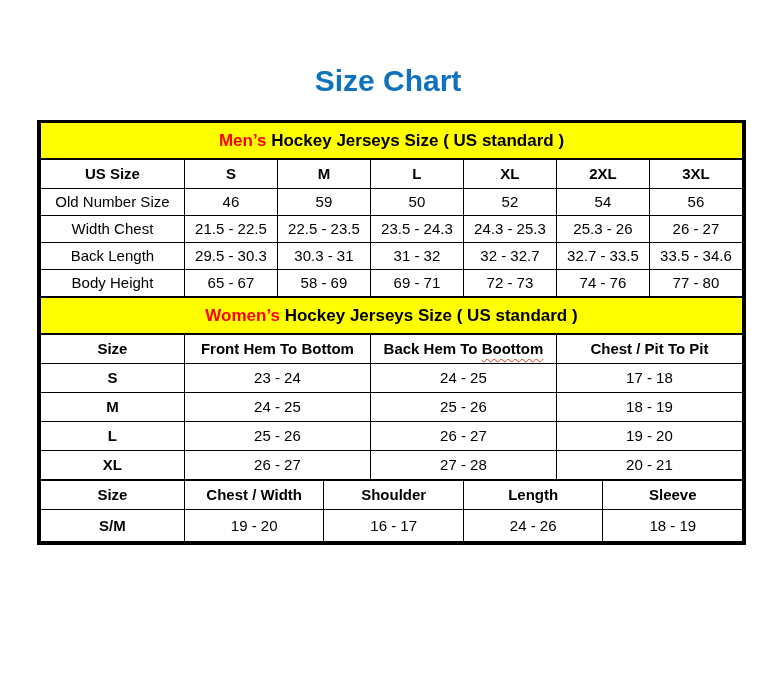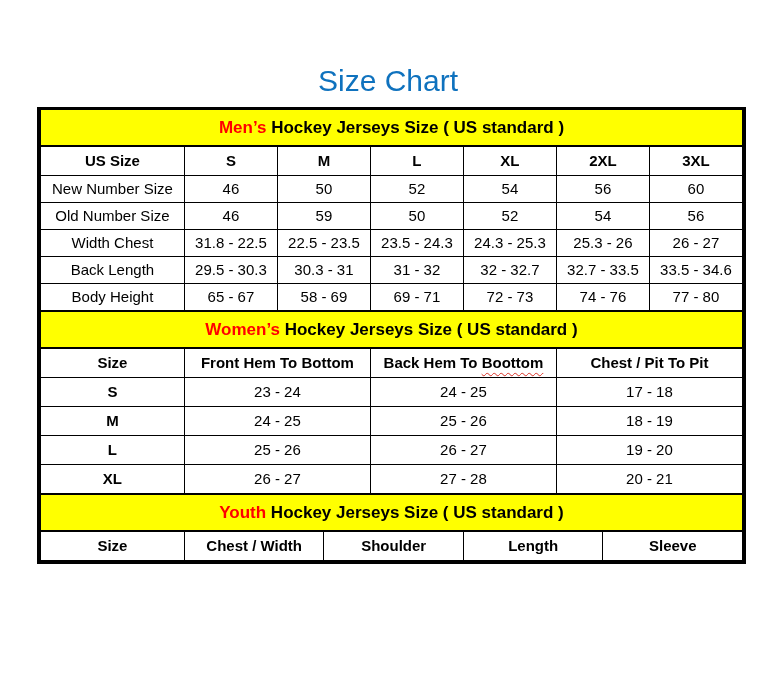"Size Chart" .page-title { font-weight: 400 -> 700 }
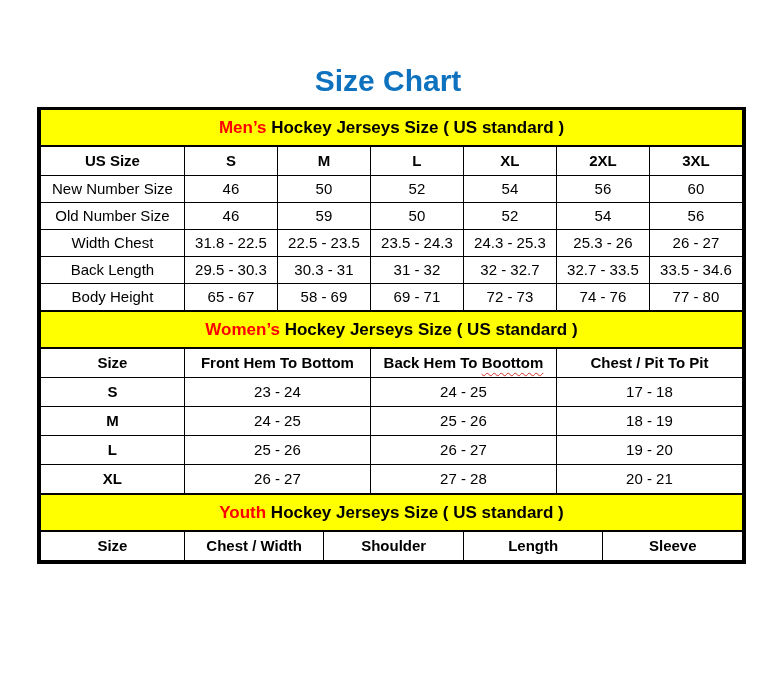"Men’s Hockey Jerseys Size (" .table-outline { top: 107px -> 120px }
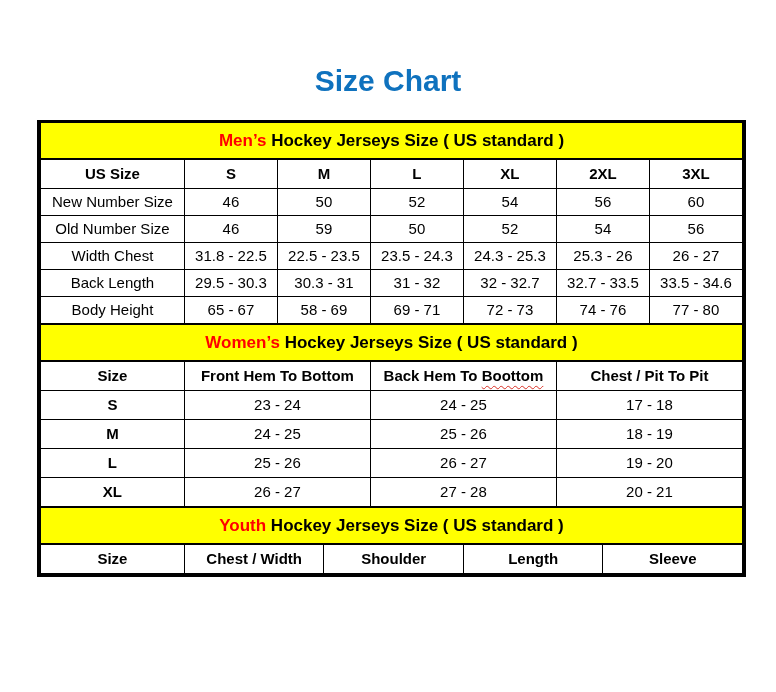"New Number Size" tr.datarow { html: <tr> <td>New Number Size</td> <td>46</td> <td>50</td> <td>52</td> <td>54</td> <td>56</td> <td>60</td> </tr> -> none }
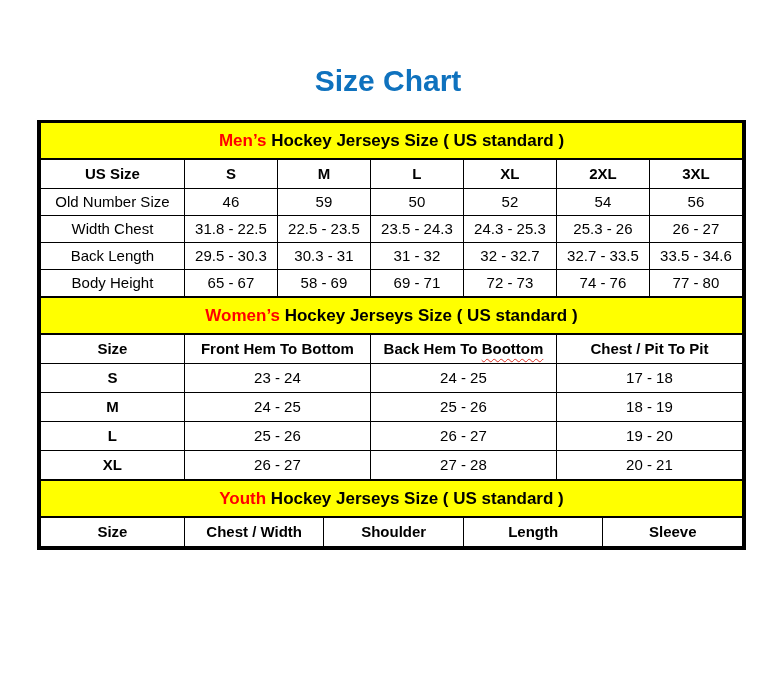"31.8 - 22.5" td { text: 31.8 -> 21.5 }
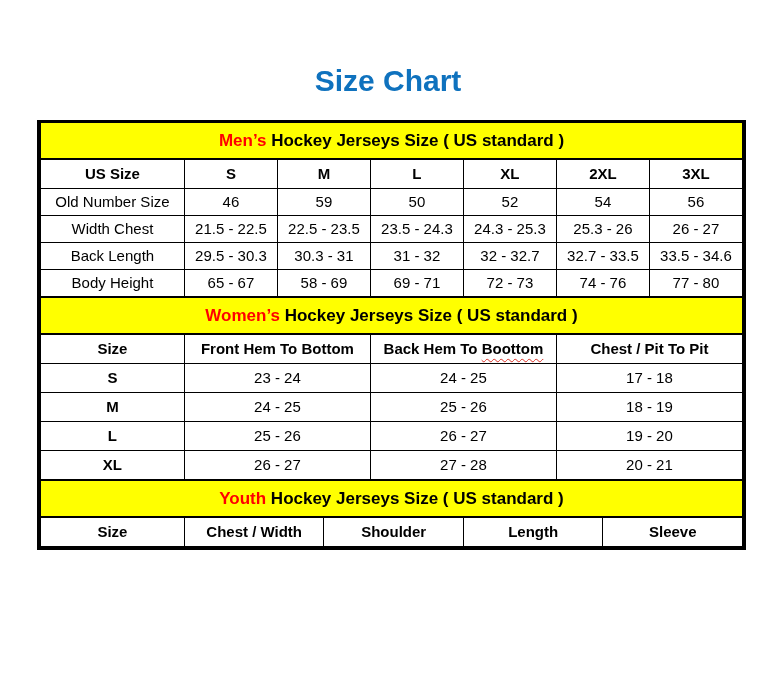"Youth Hockey Jerseys Size (" tr.band { html: <tr> <td><span>Youth</span><span> Hockey Jerseys Size ( US standard )</span></td> </tr> -> none }
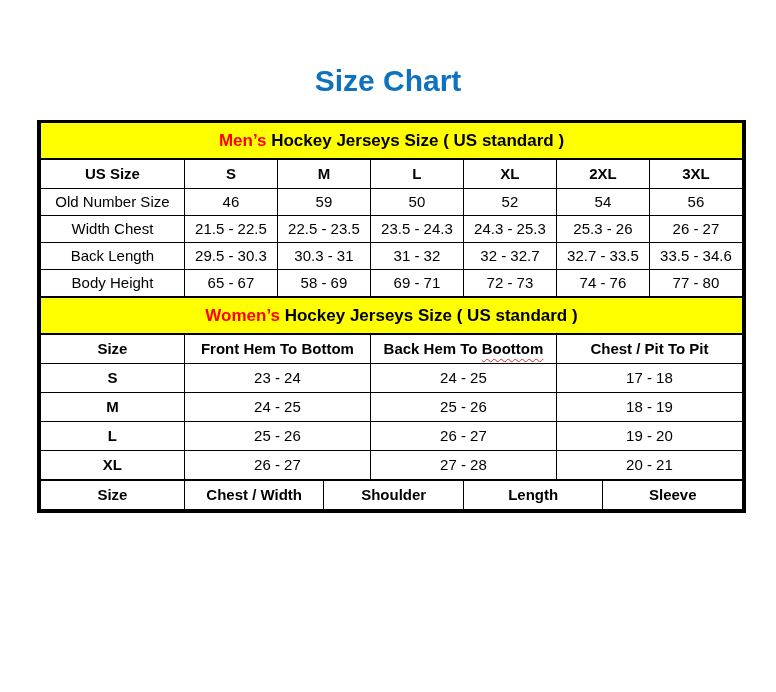"S/M" tr.datarow { html: none -> <tr> <td>S/M</td> <td>19 - 20</td> <td>16 - 17</td> <td>24 - 26</td> <td>18 - 19</td> </tr> }
